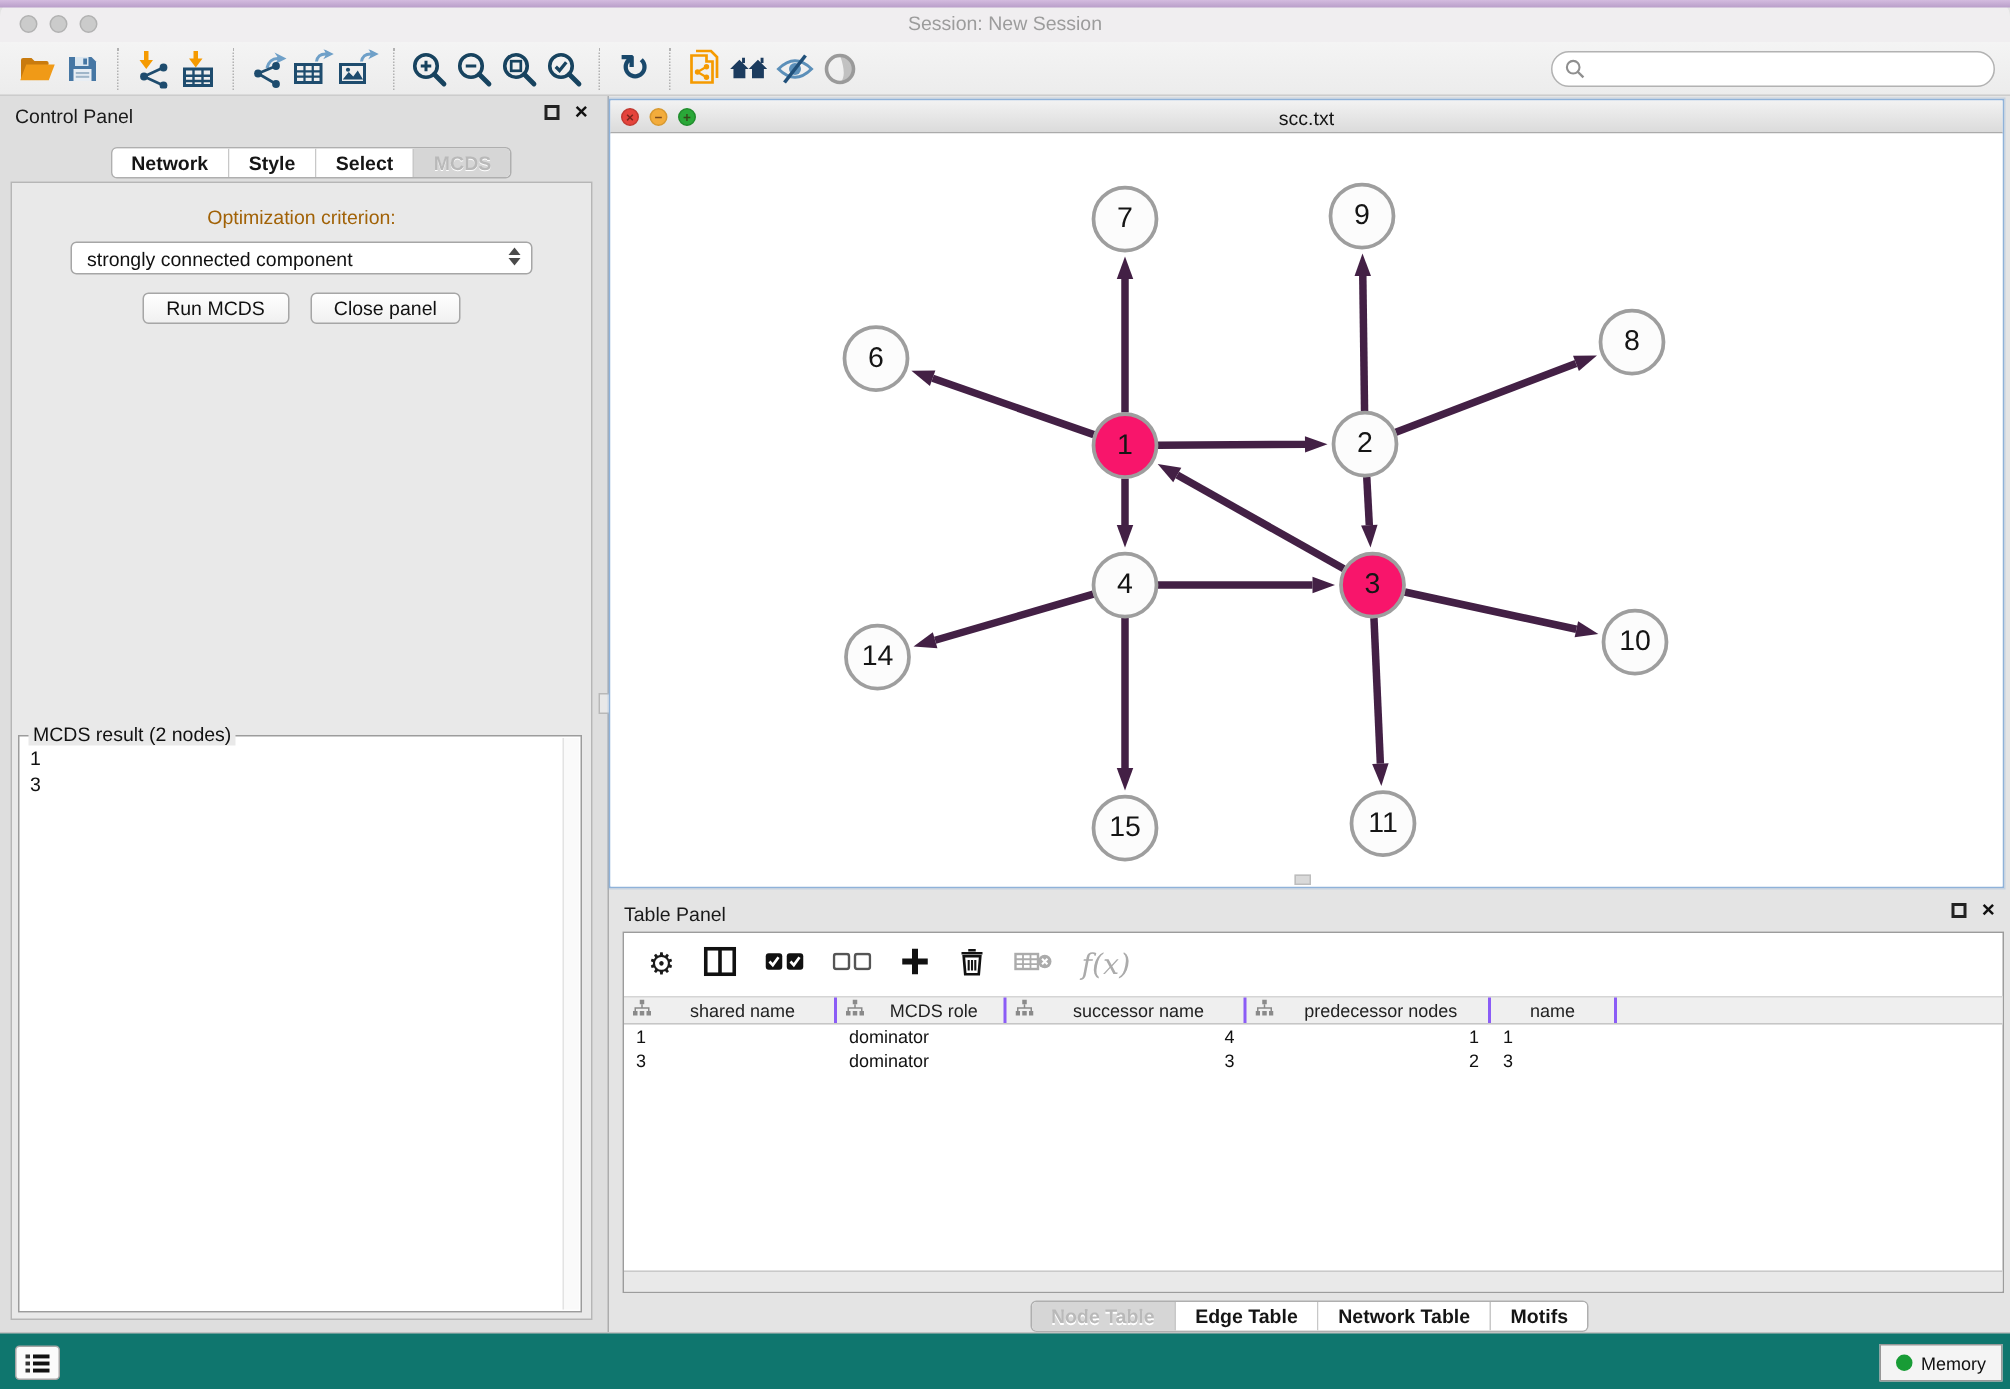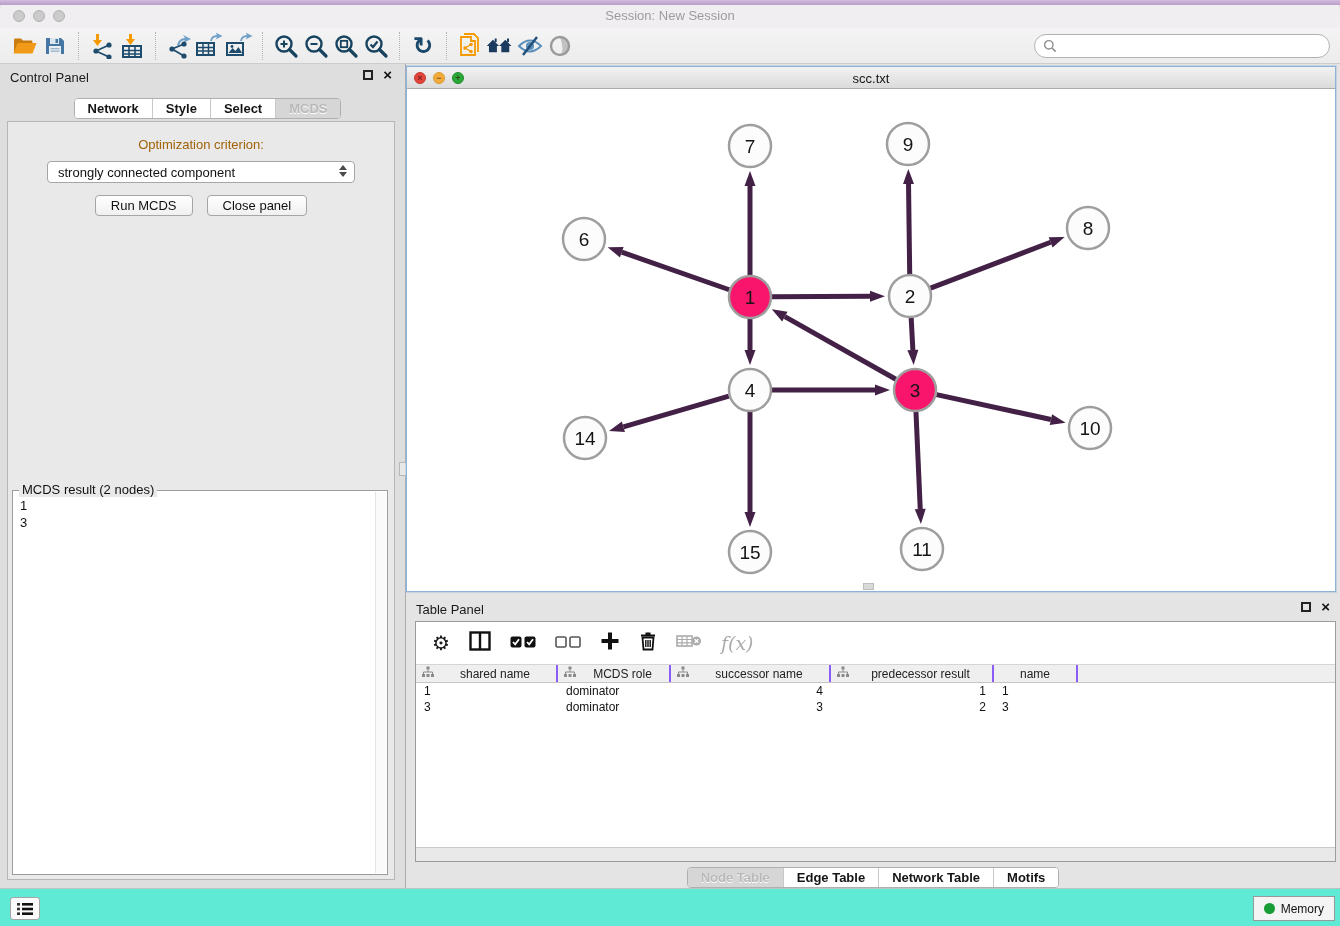"predecessor result" span.th-lbl { text: result -> nodes }
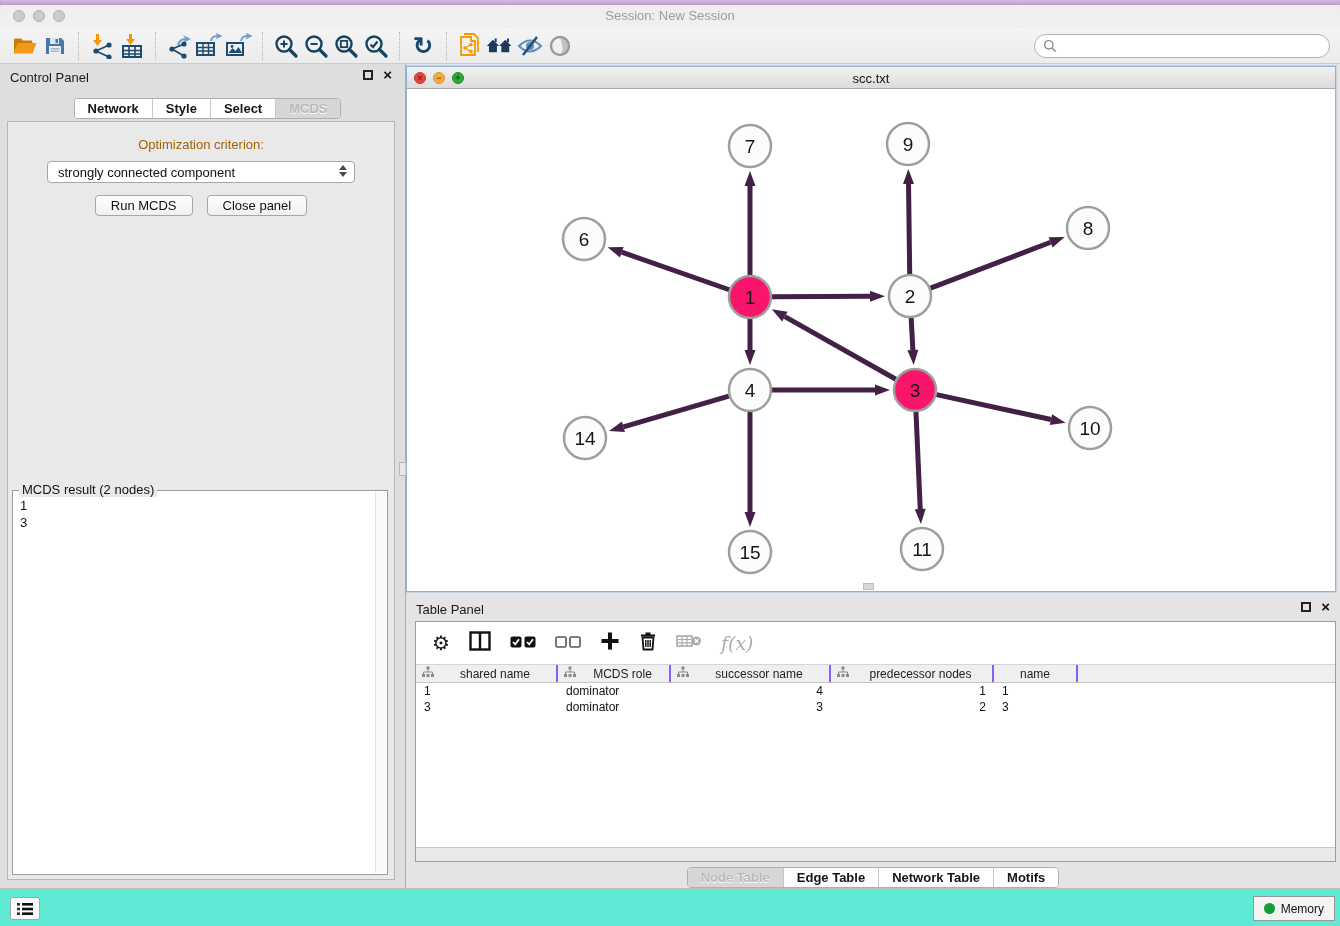"Memory" .statusbar { background: #5eead4 -> #0f766e }
